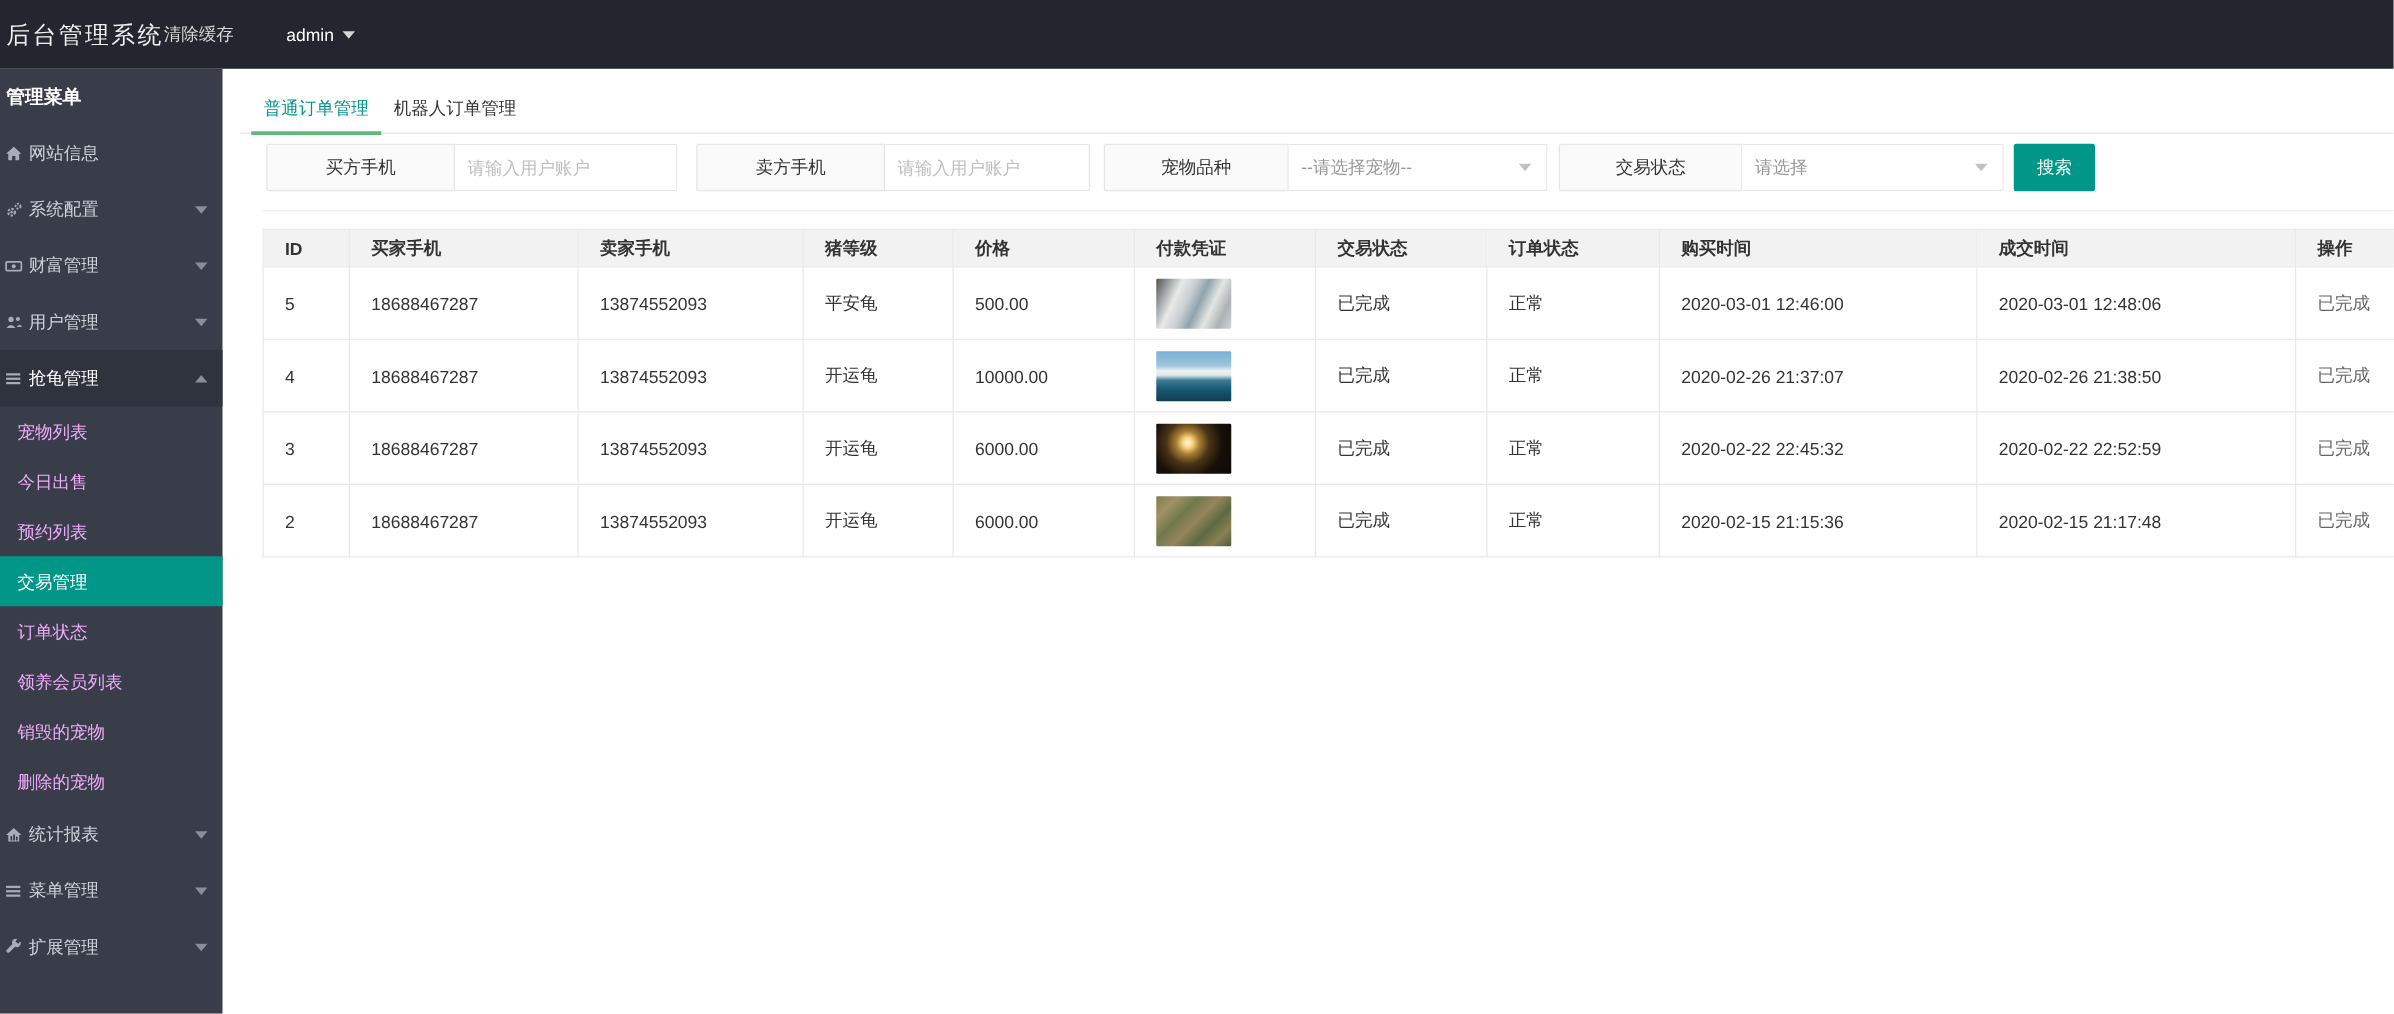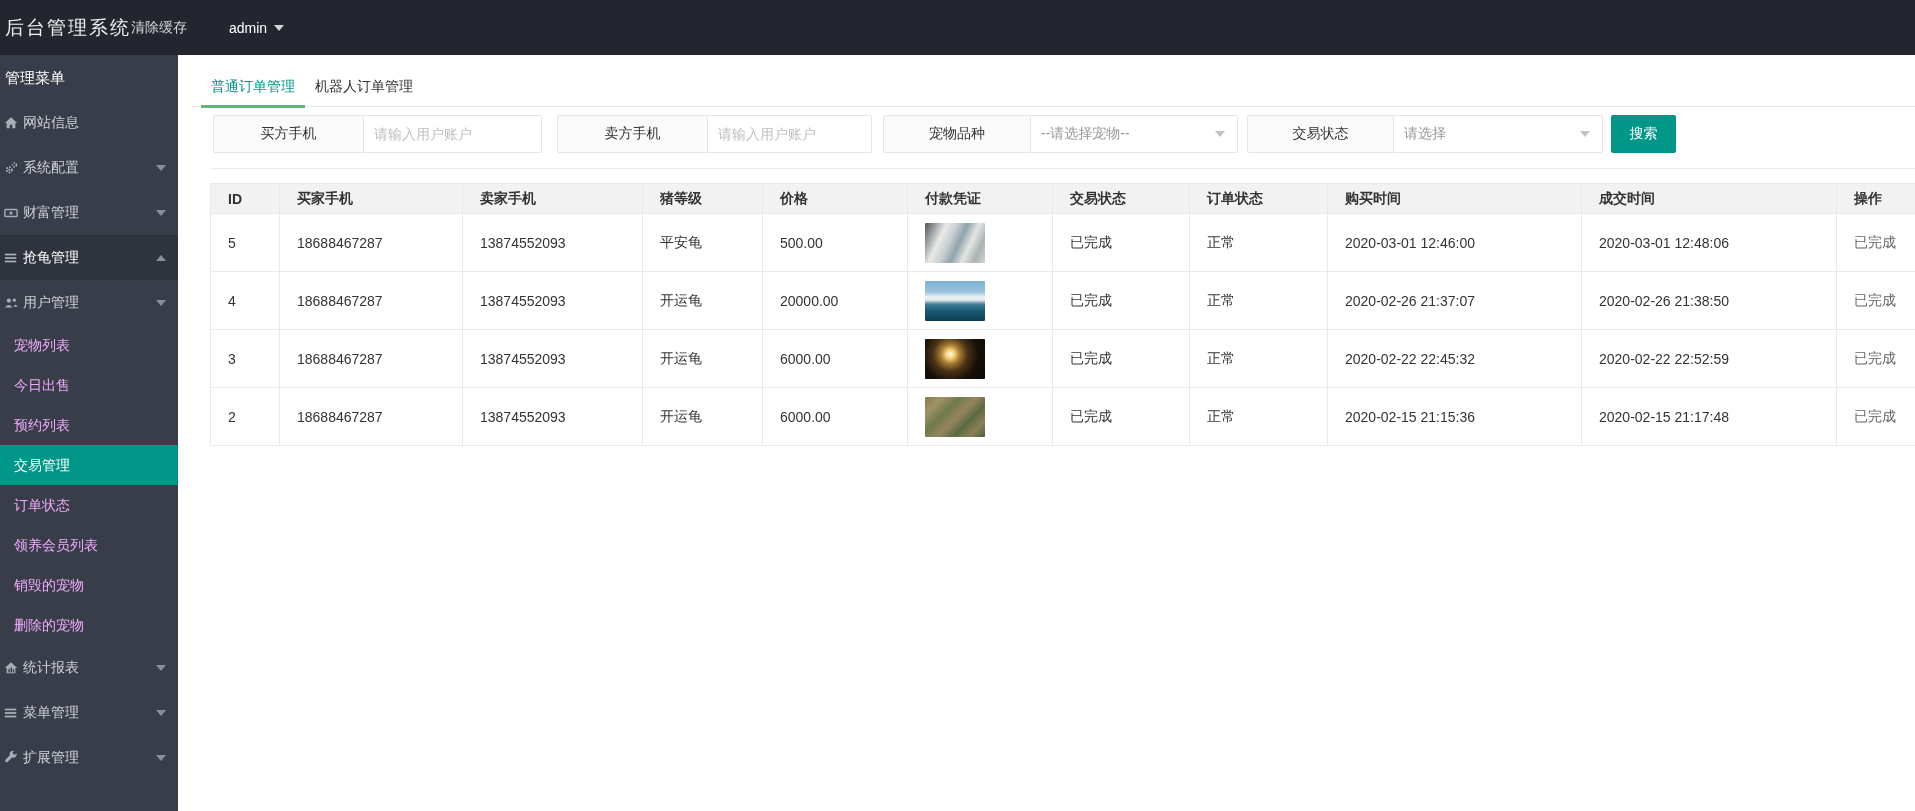"管理菜单" .side-title { font-weight: normal -> bold }
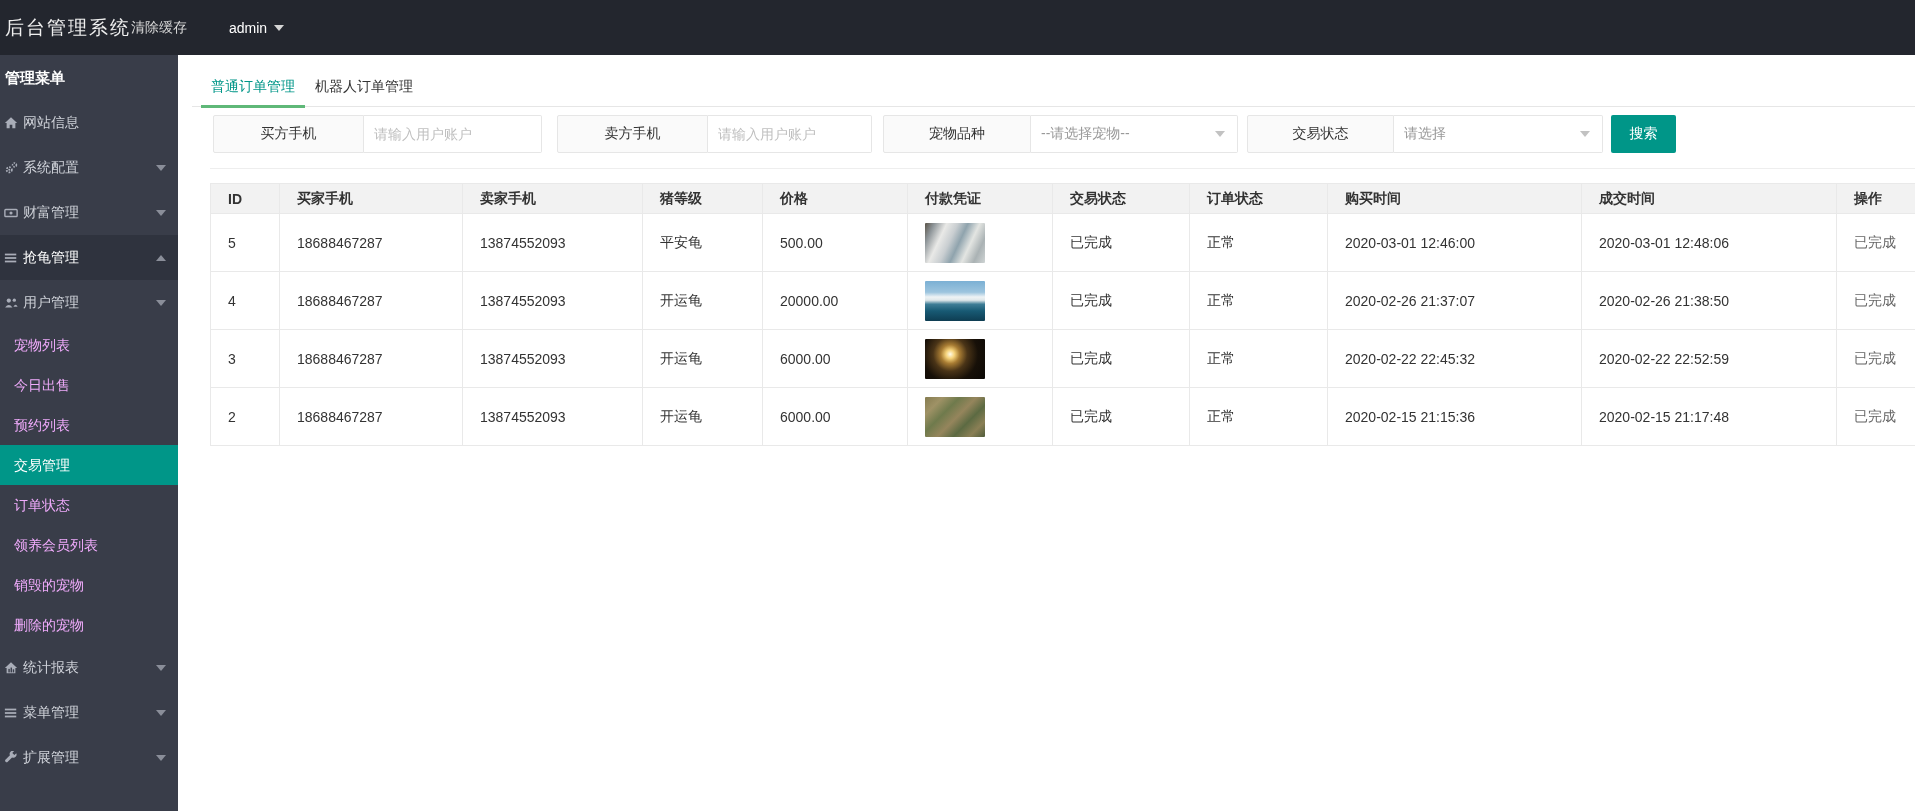"抢龟管理" div.side-item { order: before "用户管理" -> after "用户管理" }
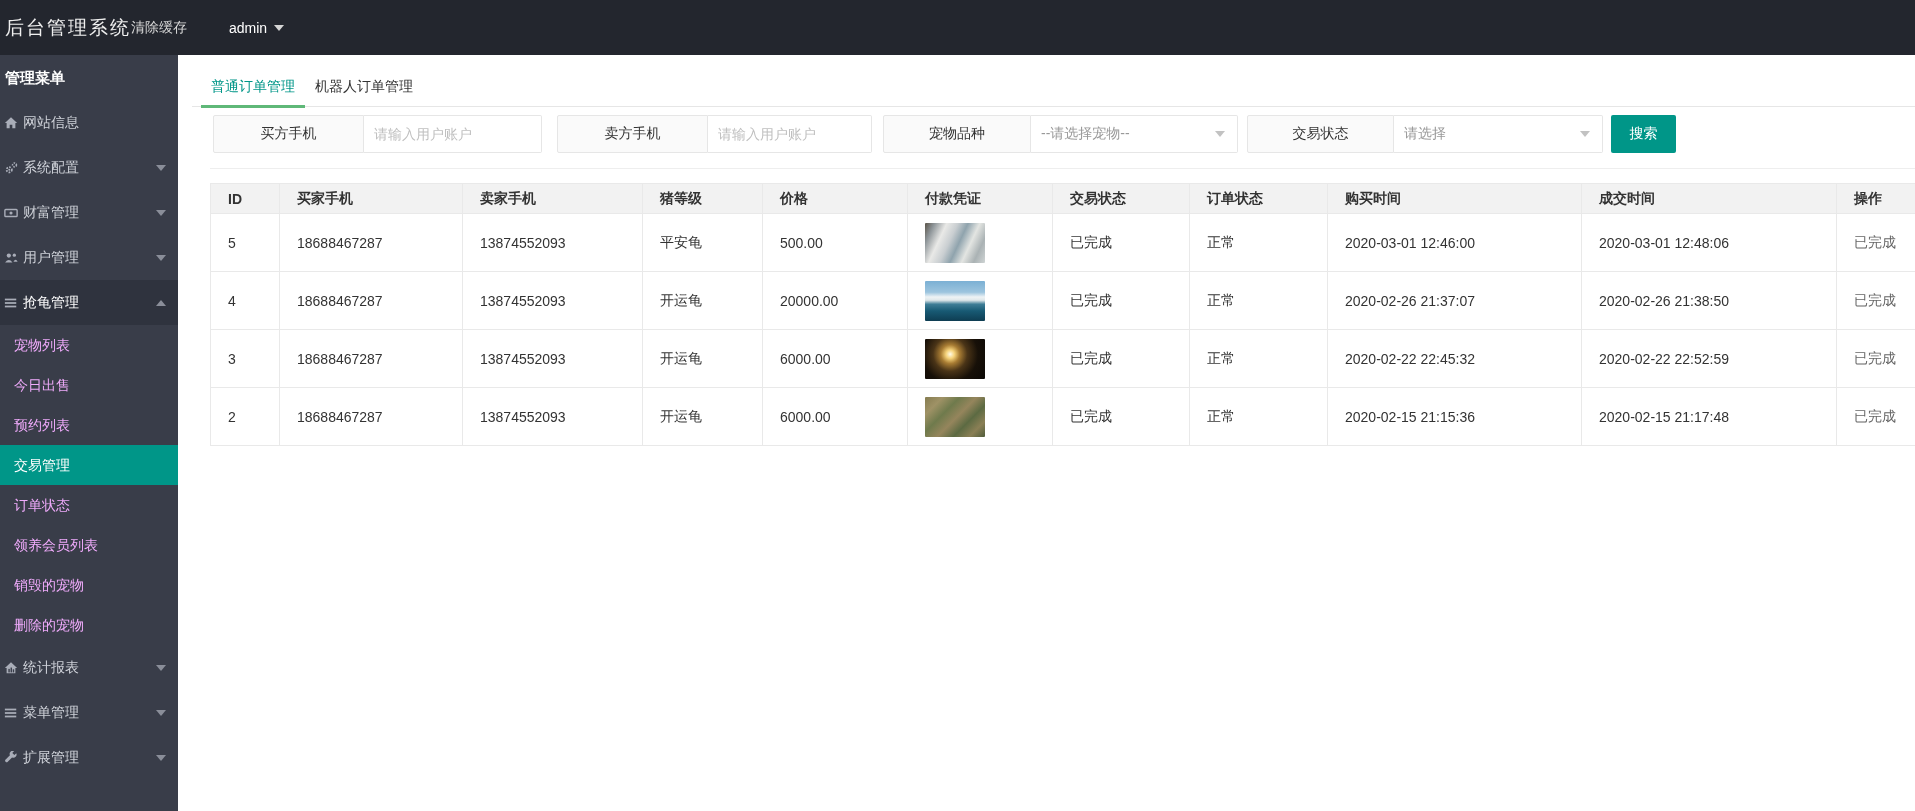"20000.00" td { text: 20000.00 -> 10000.00 }
